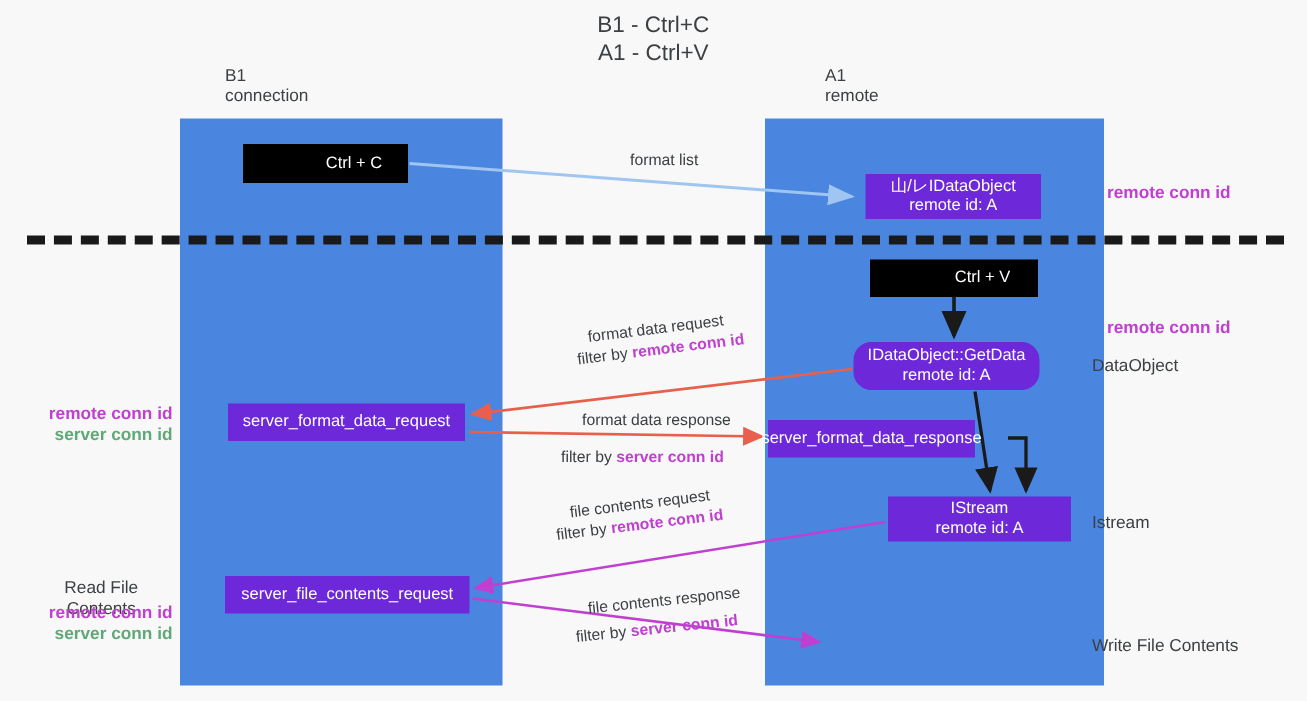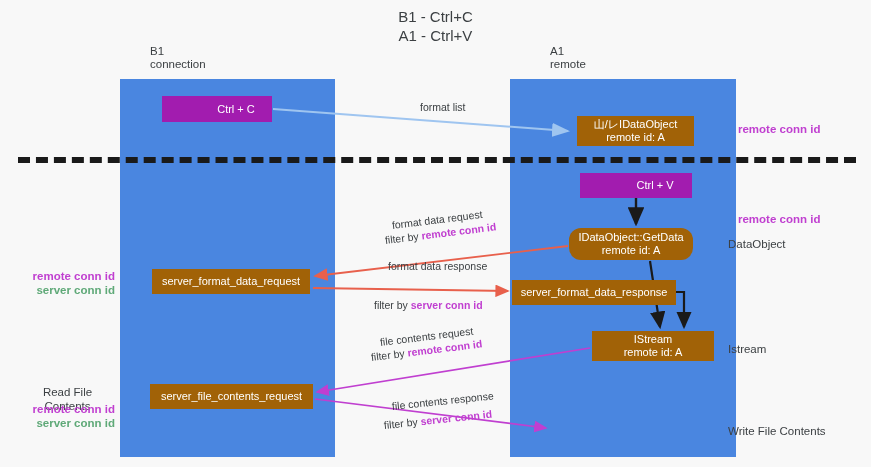"Ctrl + C" .box.green { background: #a21caf -> #000000 }
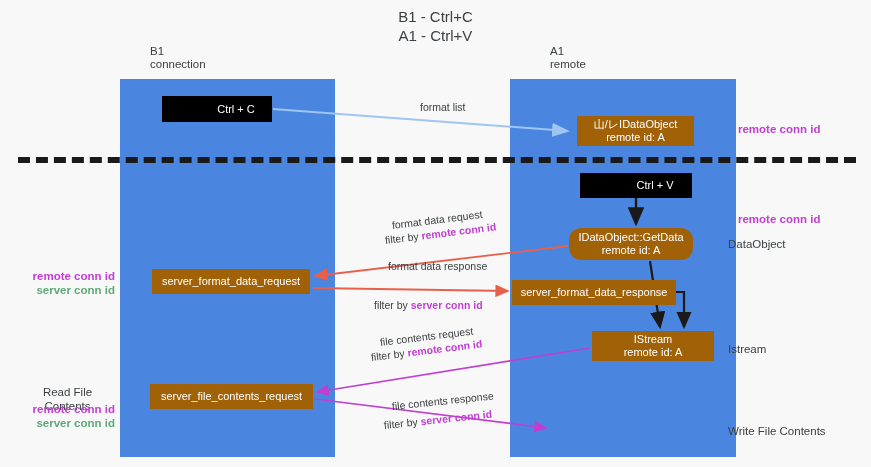"山/レIDataObject" .box.orange { background: #a16207 -> #6d28d9 }
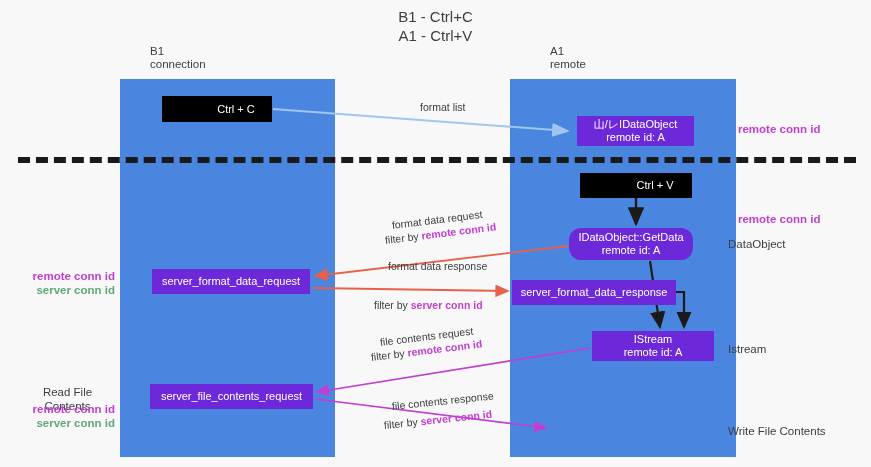"format data response" #el-fdresp { top: 260px -> 274px }
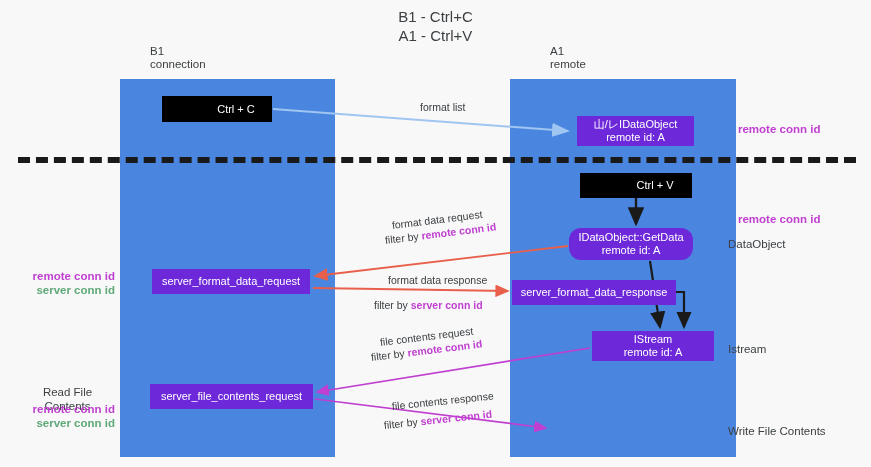"server_format_data_response" #box-fdresp { width: 164px -> 138px }
